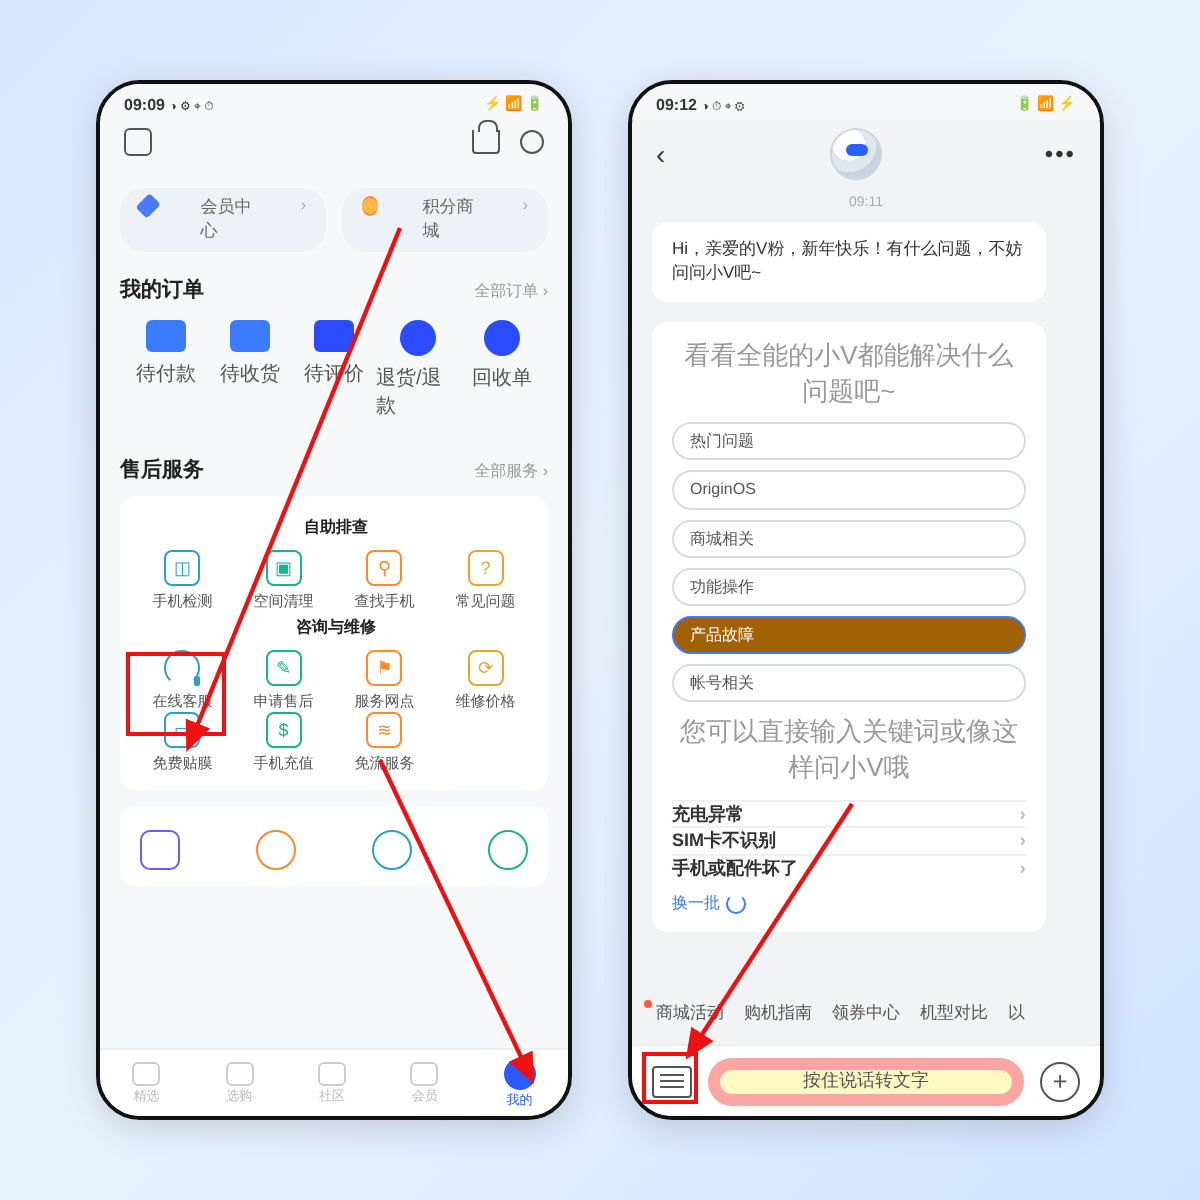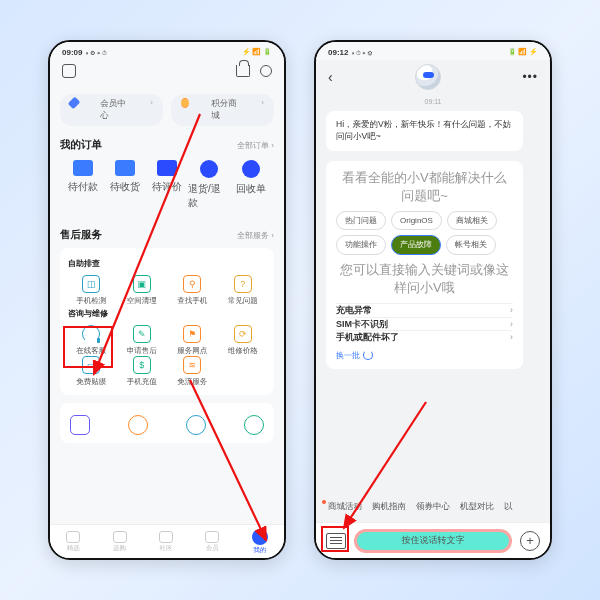"热门问题" .chip-row { flex-direction: none -> column }
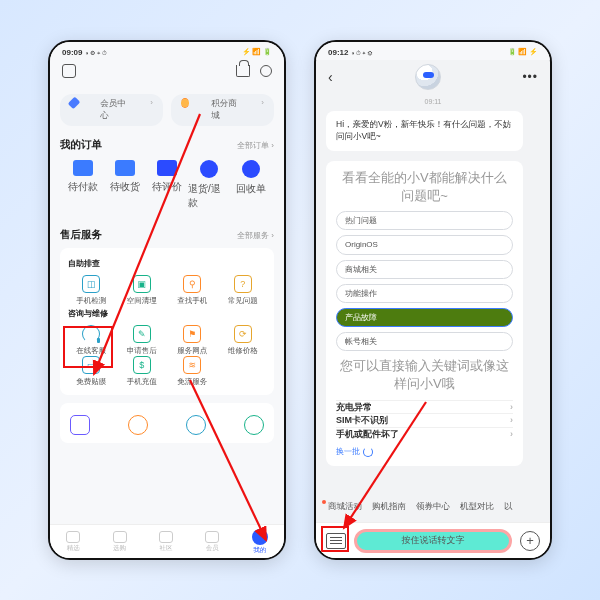"自助排查" div.card { text-align: none -> center }
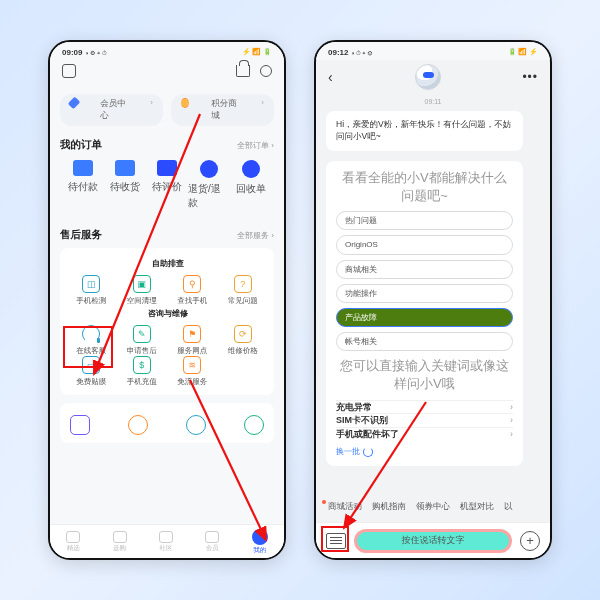"产品故障" .chip.active { background: #4d7c0f -> #a16207 }
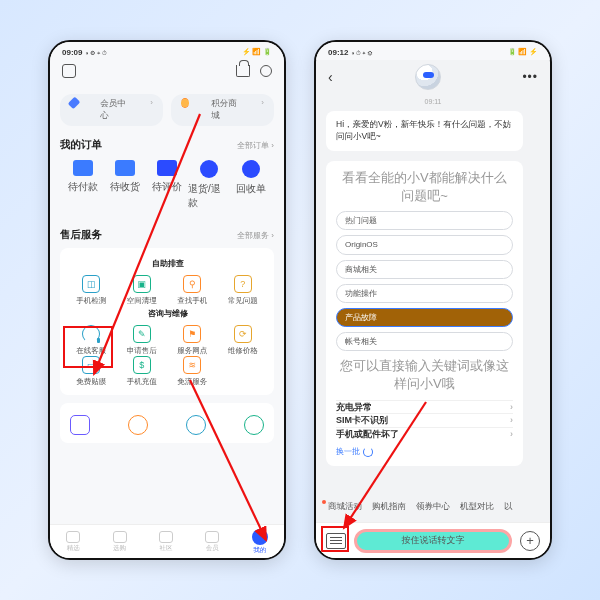"按住说话转文字" .voice-btn { background: #5eead4 -> #fef9c3; border: 3px solid #fca5a5 -> 6px solid #fca5a5 }
